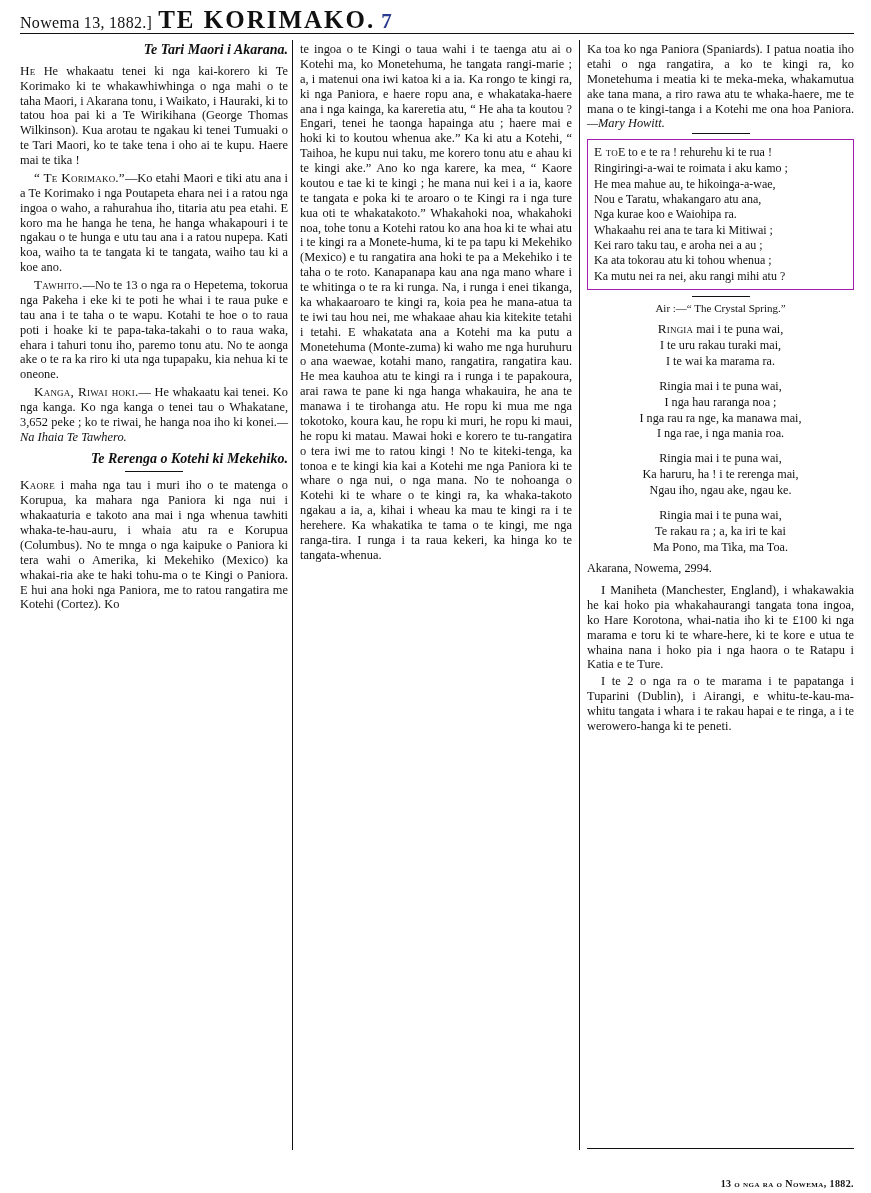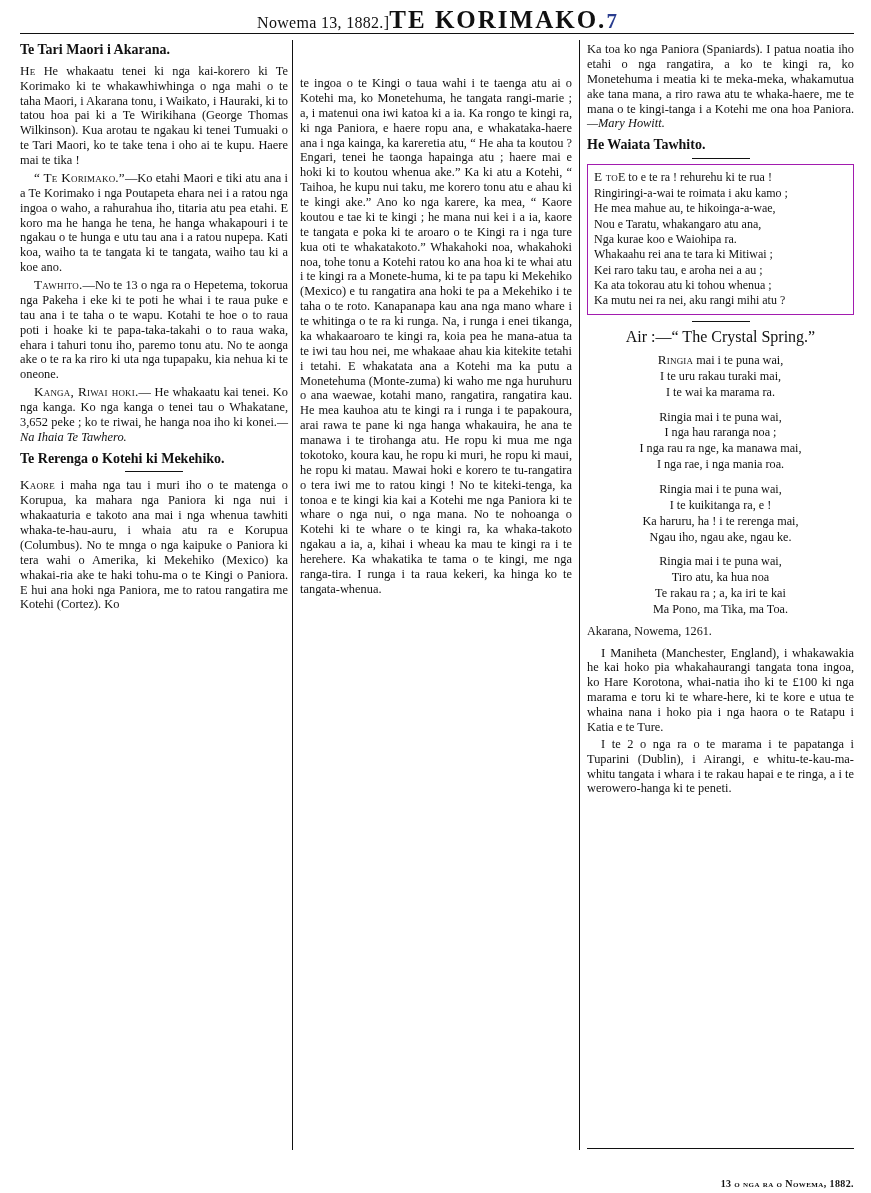"Nowema 13, 1882.]" .masthead { gap: none -> 6px; justify-content: center -> flex-start }
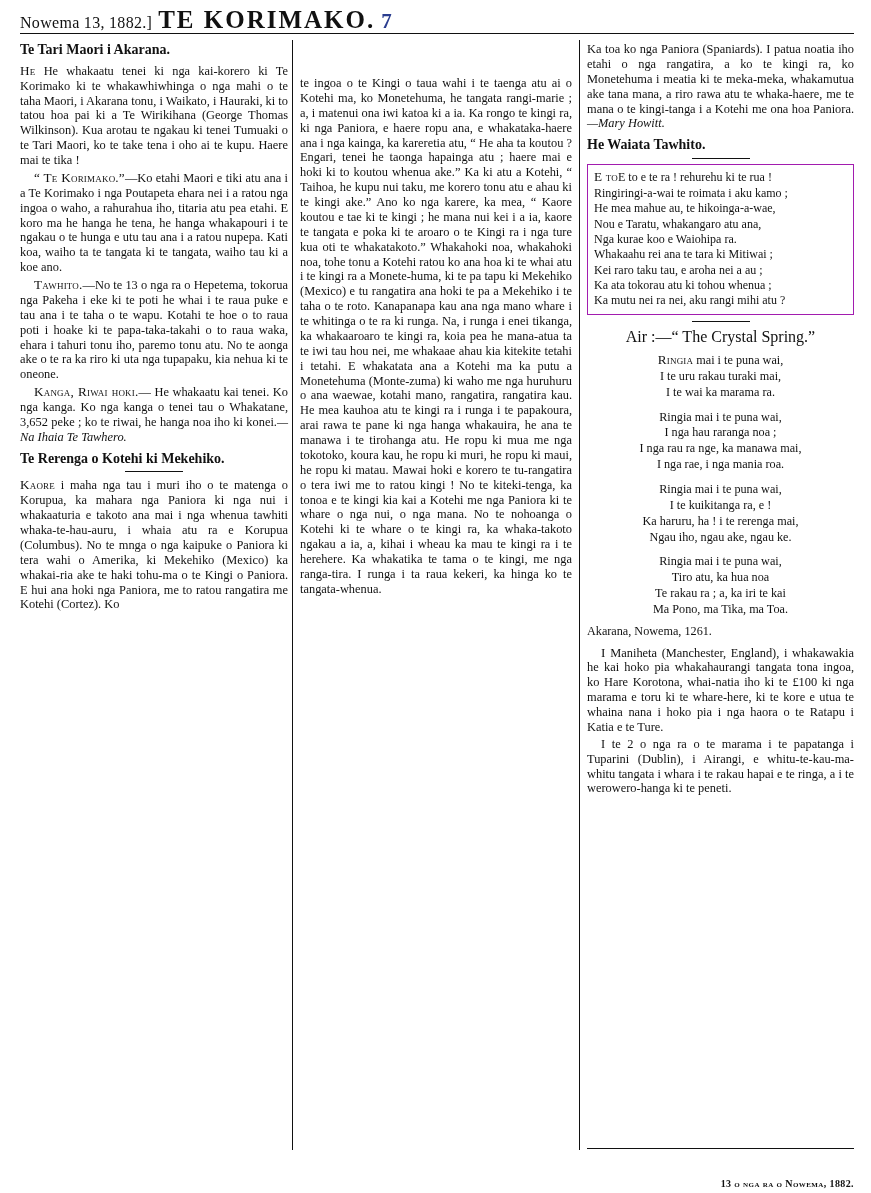"Te Tari Maori i Akarana." .sec-head { font-style: none -> italic; text-align: left -> right }
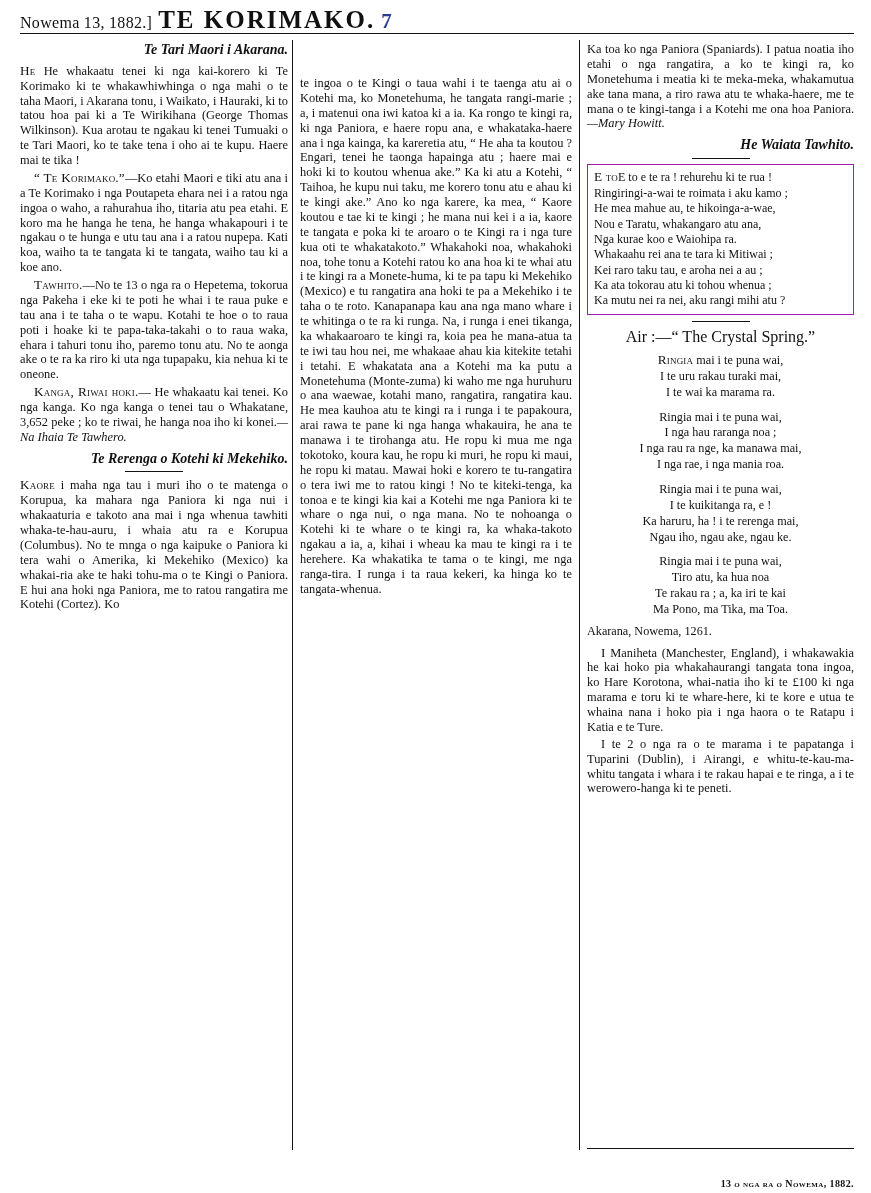"te ingoa o te Kingi" .col2 { margin-top: 34px -> none }
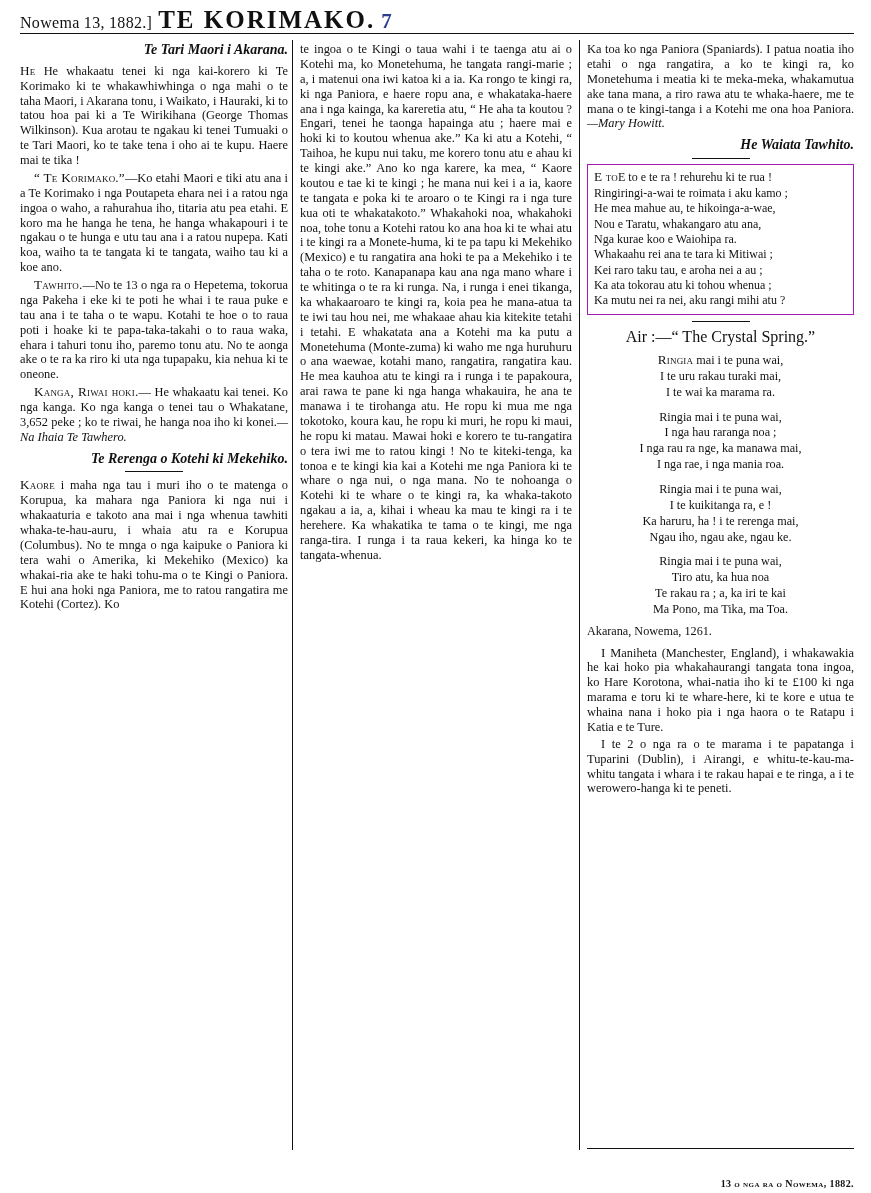"He Waiata Tawhito." div.sec-head { html: <div>He Waiata Tawhito.</div> -> none }
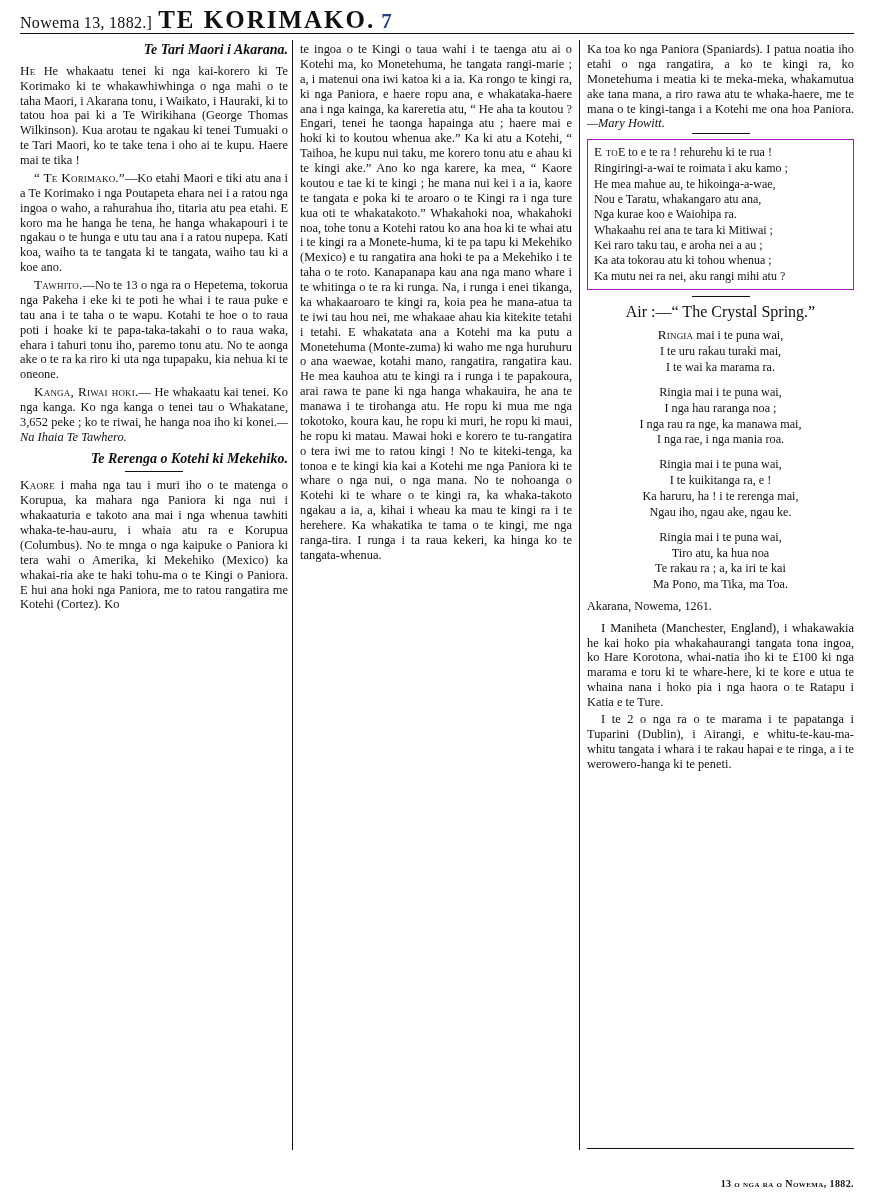"Air :—“ The Crystal Spring.”" .air { font-size: 16px -> 11px }
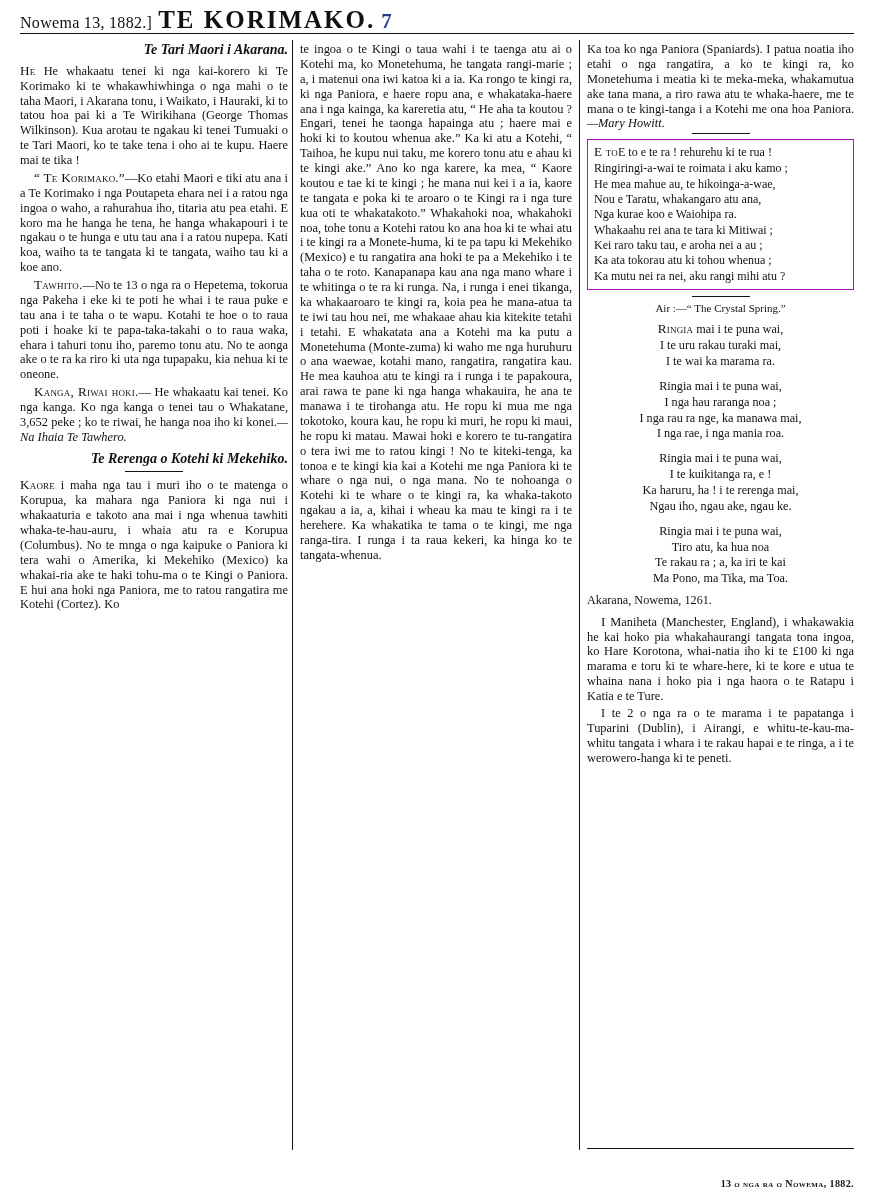"I te kuikitanga ra, e" div { html: <div>I te kuikitanga ra, e !</div> -> none }
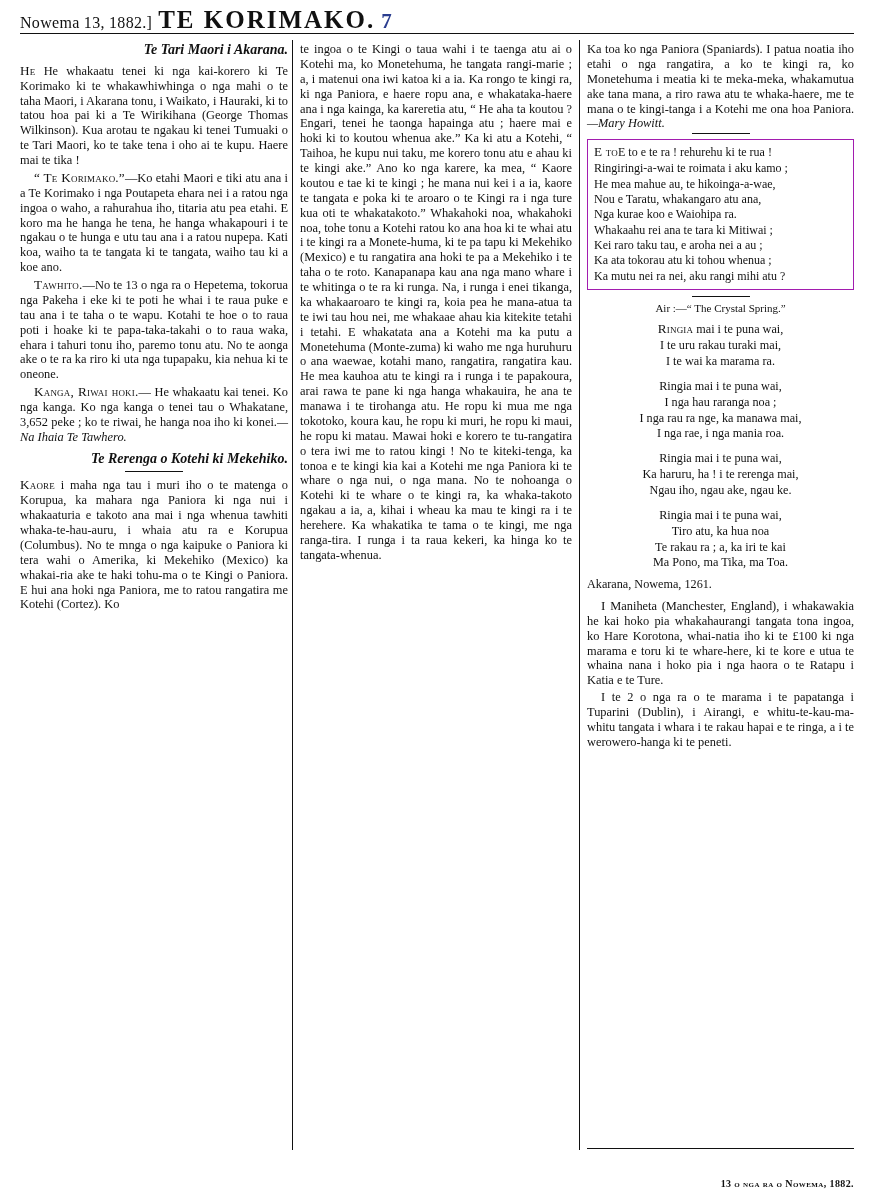"Tiro atu, ka hua noa" div { html: <div>Tiro atu, ka hua noa</div> -> none }
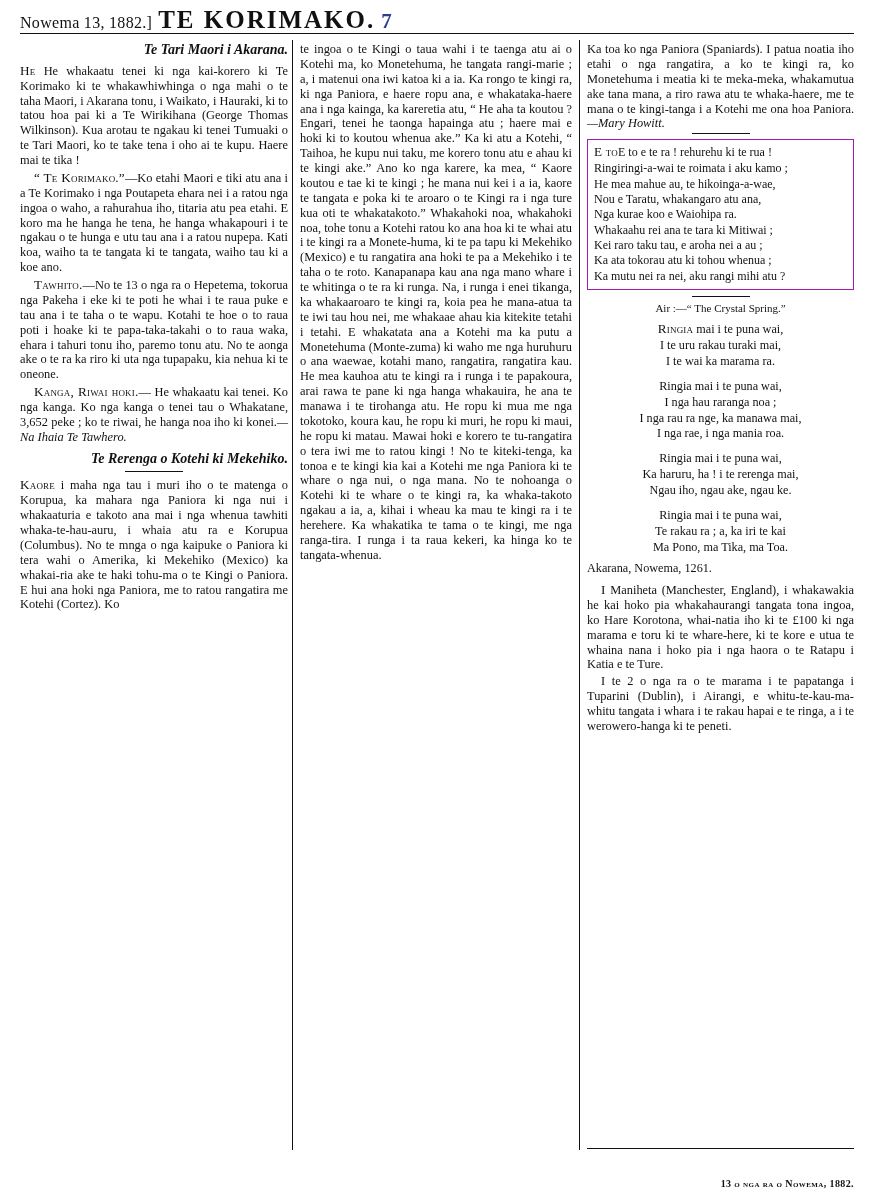"Akarana, Nowema, 1261." div.place-line { text: 1261 -> 2994 }
